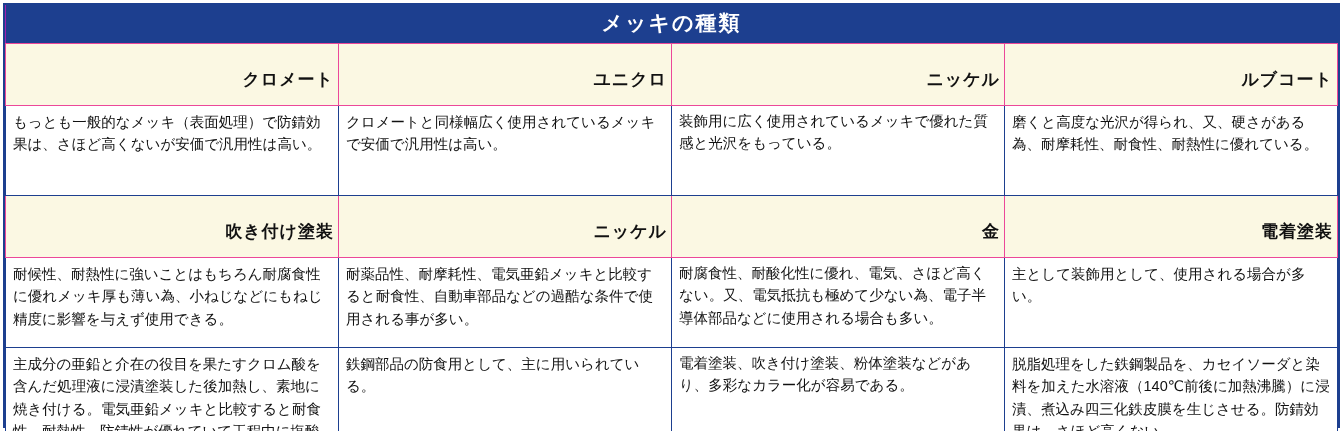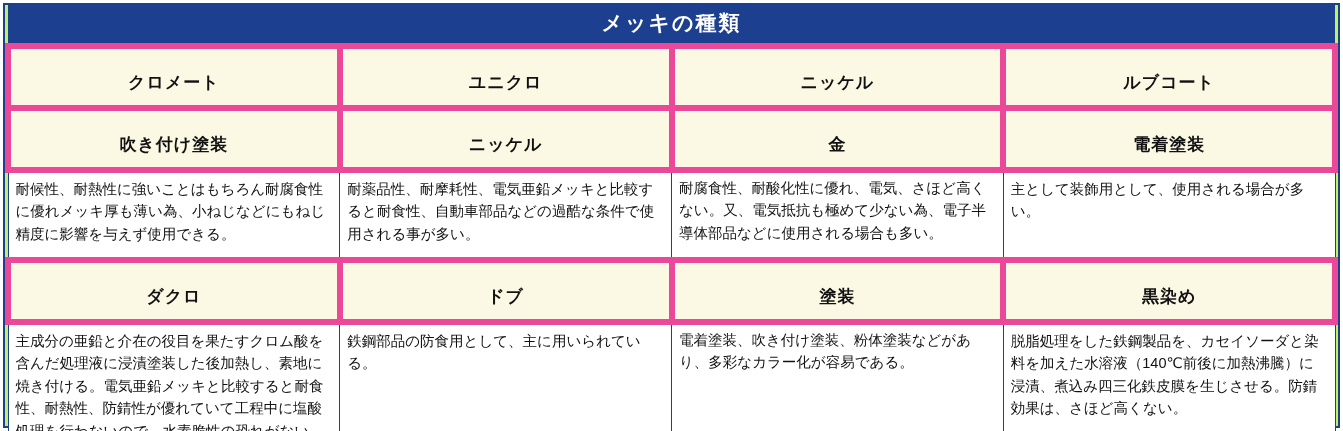"メッキの種類" .table-wrap { background: #bef264 -> #a21caf }
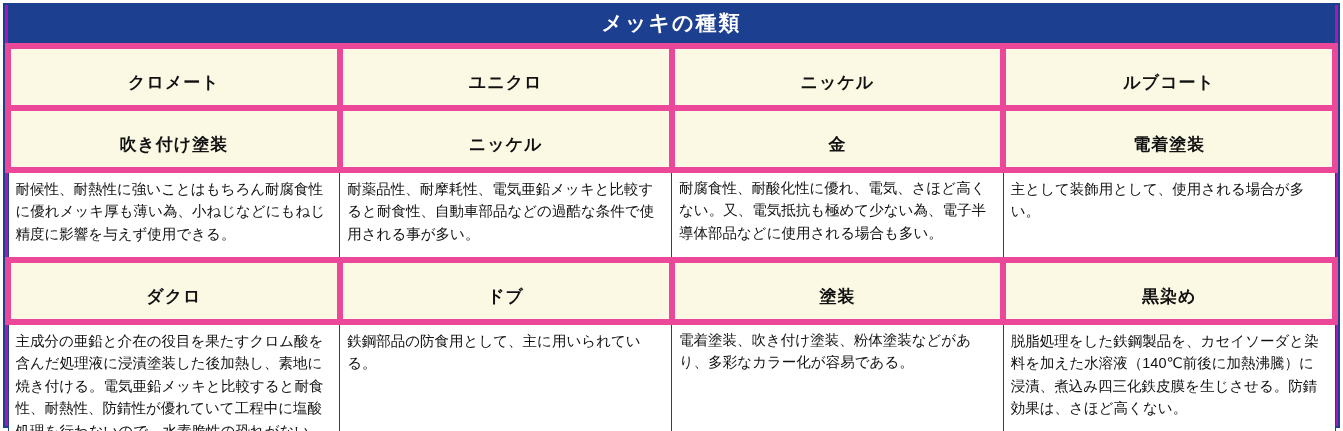"クロメート" td.hdr { border: 6px solid #ec4899 -> 1px solid #ec4899; text-align: center -> right }
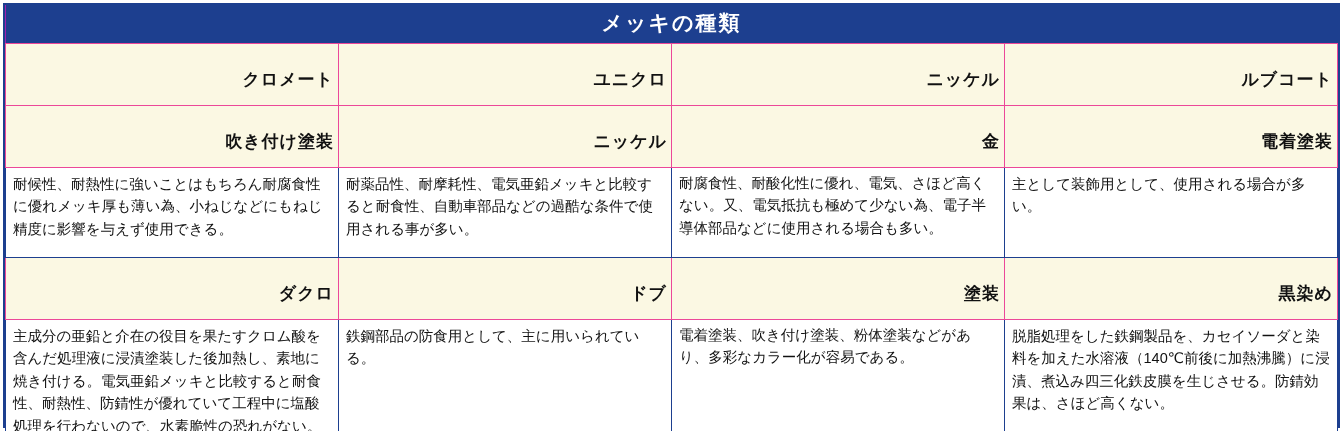"もっとも一般的なメッキ（表面処理）で防錆効果は、さほど高くないが安価で汎用性は高" tr.r2 { html: none -> <tr> <td> <p>もっとも一般的なメッキ（表面処理）で防錆効果は、さほど高くないが安価で汎用性は高い。</p> </td> <td> <p>クロメートと同様幅広く使用されているメッキで安価で汎用性は高い。</p> </td> <td> <p>装飾用に広く使用されているメッキで優れた質感と光沢をもっている。</p> </td> <td> <p>磨くと高度な光沢が得られ、又、硬さがある為、耐摩耗性、耐食性、耐熱性に優れている。</p> </td> </tr> }
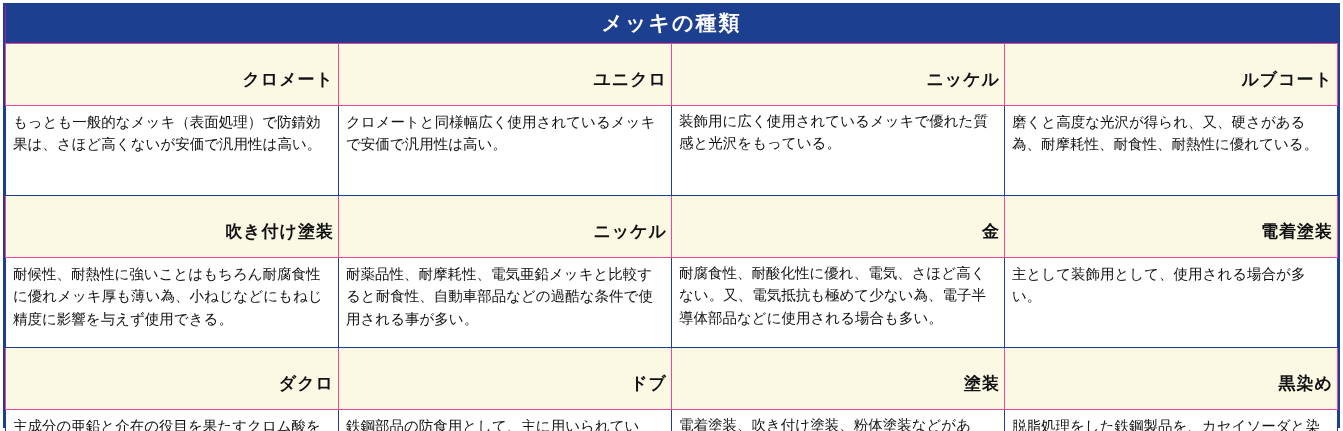"ダクロ" tr.r1 { html: <tr> <td>ダクロ</td> <td>ドブ</td> <td>塗装</td> <td>黒染め</td> </tr> -> none }
